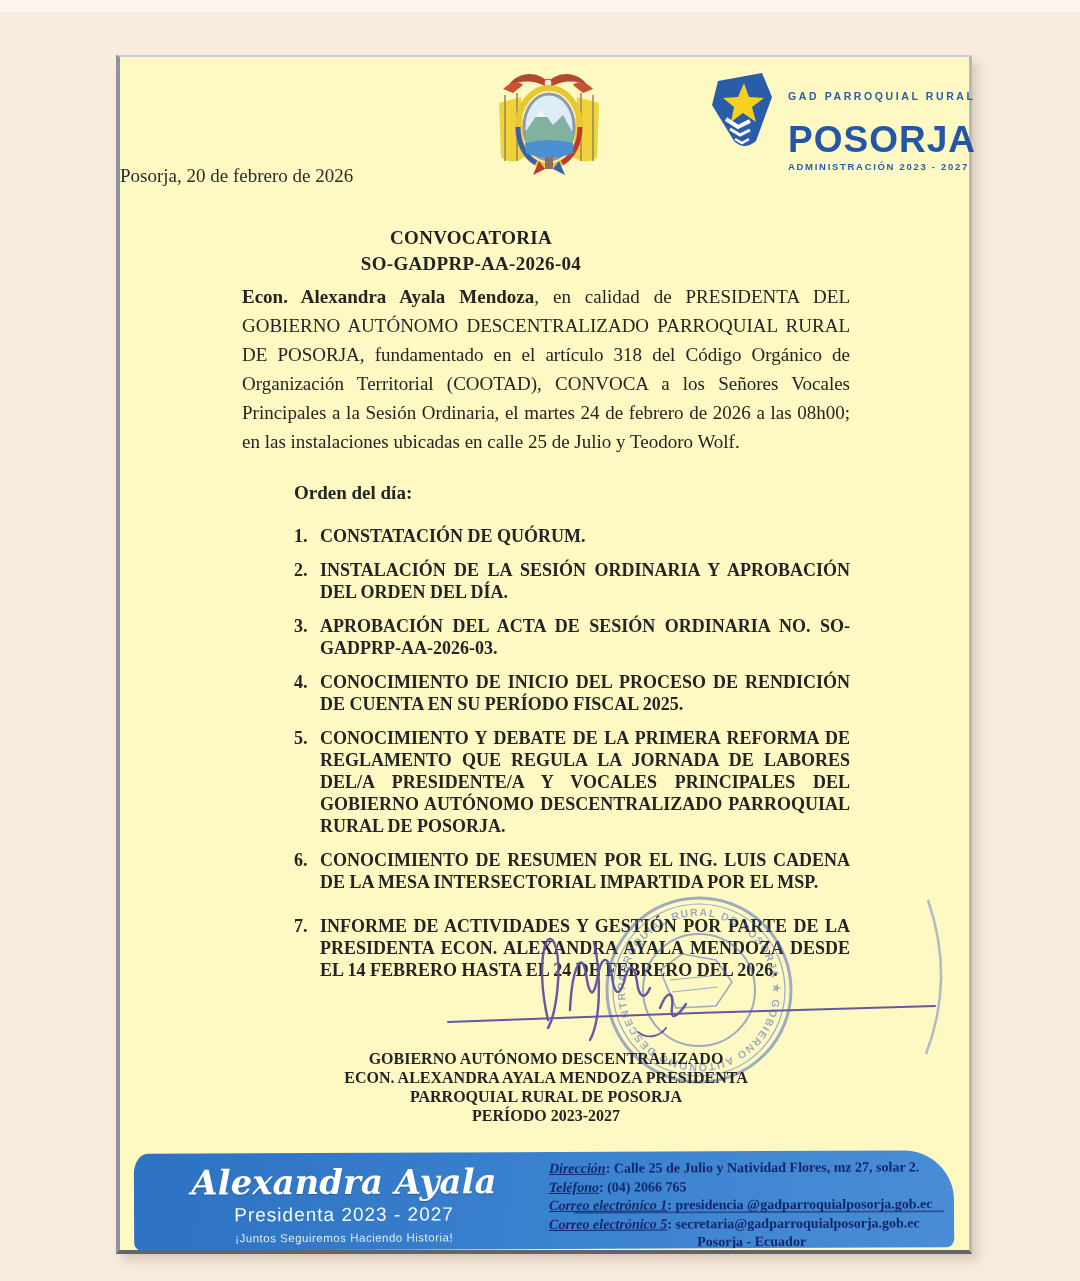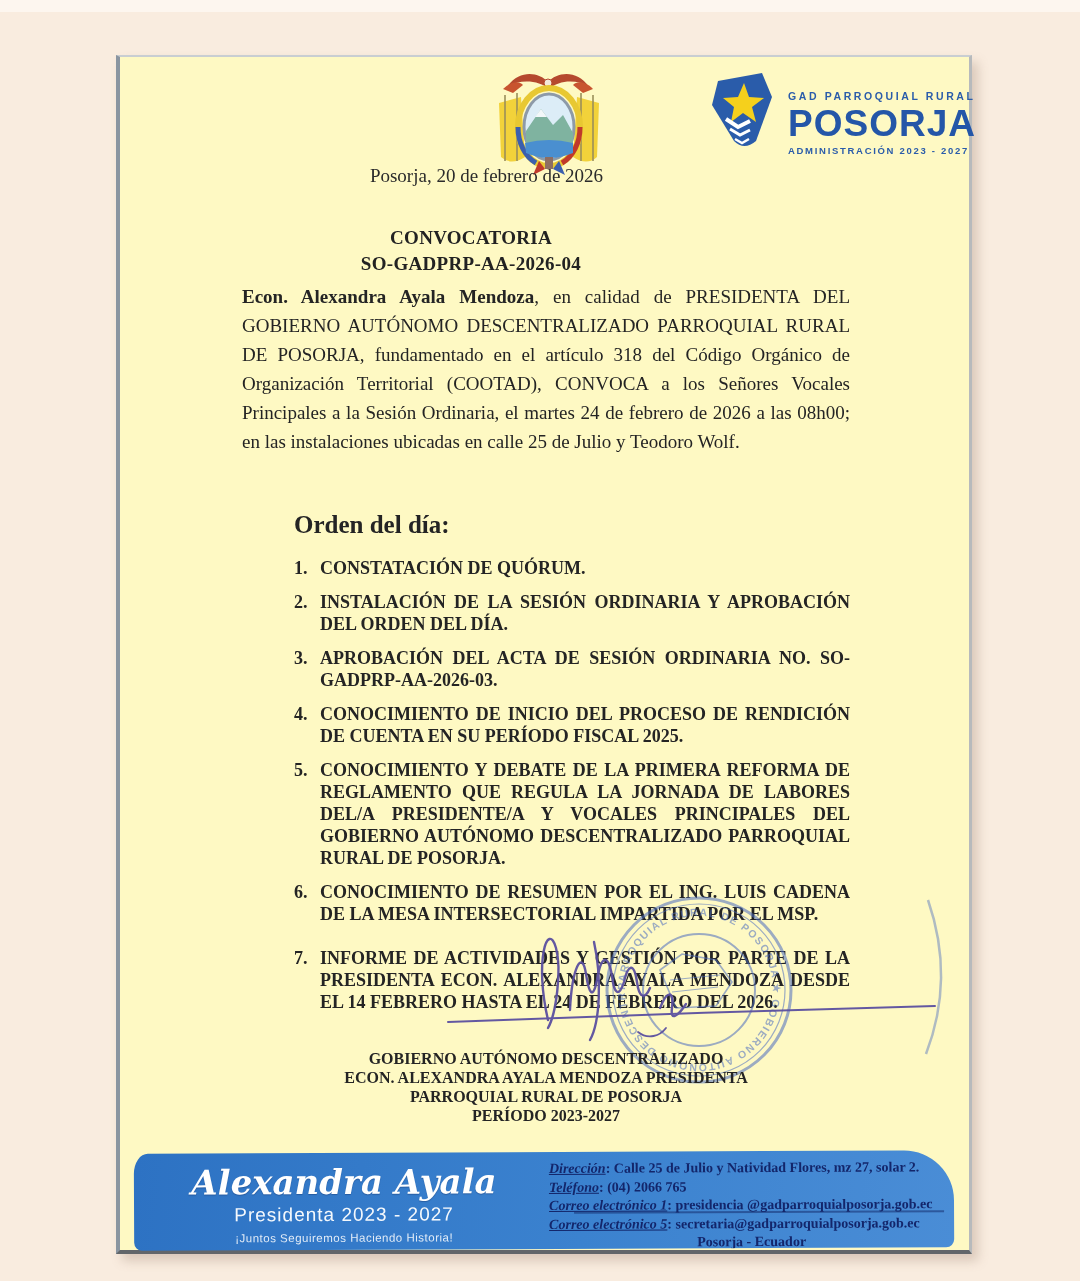"POSORJA" .logo-line2 { margin-top: 3px -> 19px }
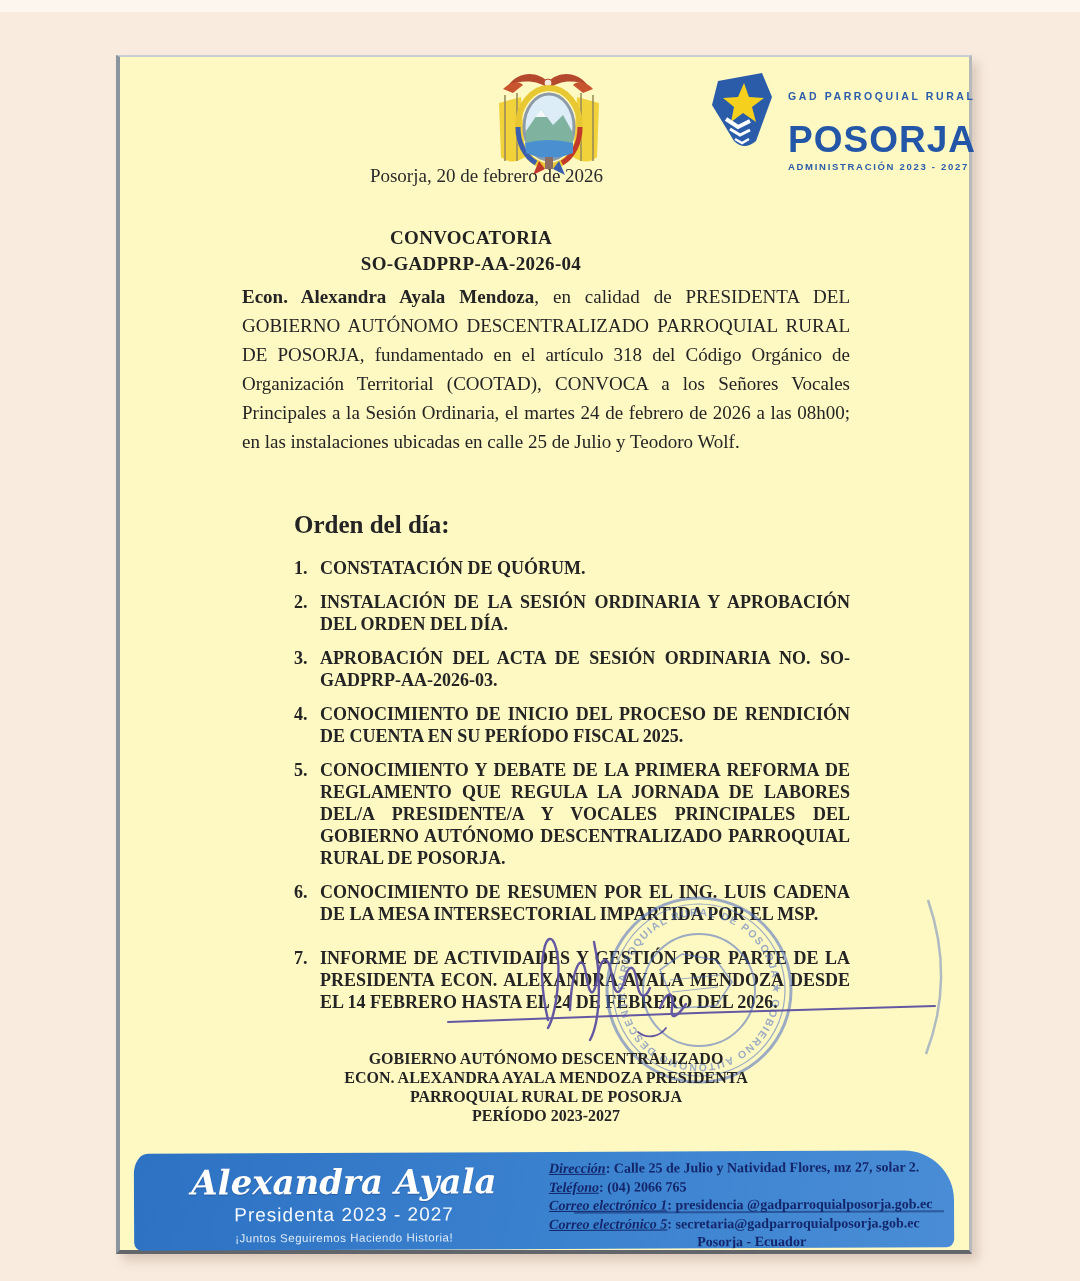"Posorja, 20 de febrero de" .dateline { text-align: center -> left }
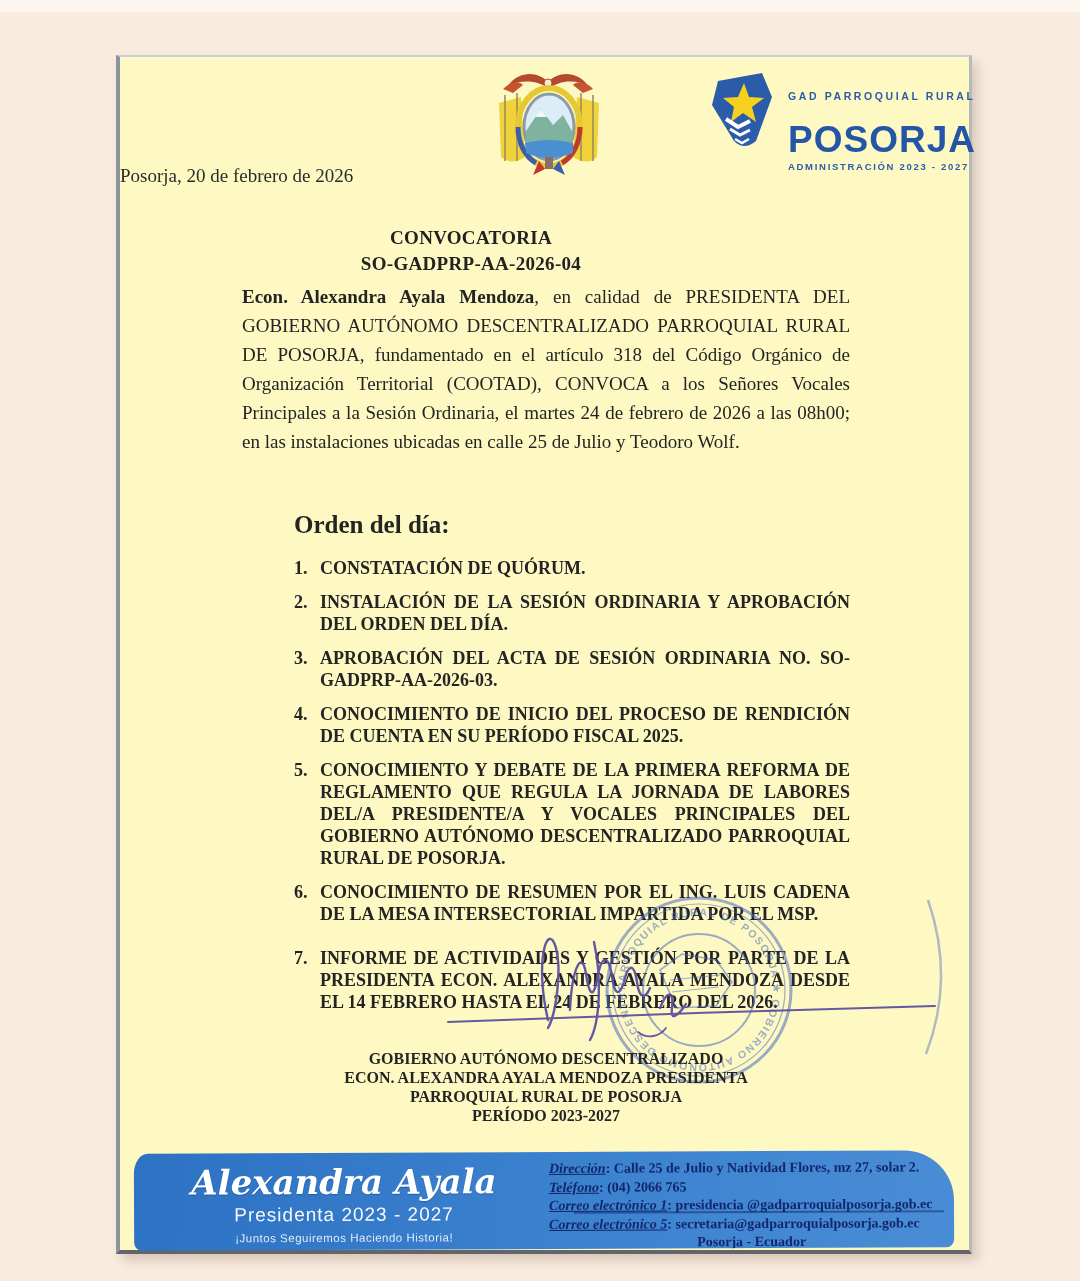"Orden del día:" .agenda-heading { font-size: 25px -> 19px; margin: 56px 0 0 52px -> 24px 0 0 52px }
